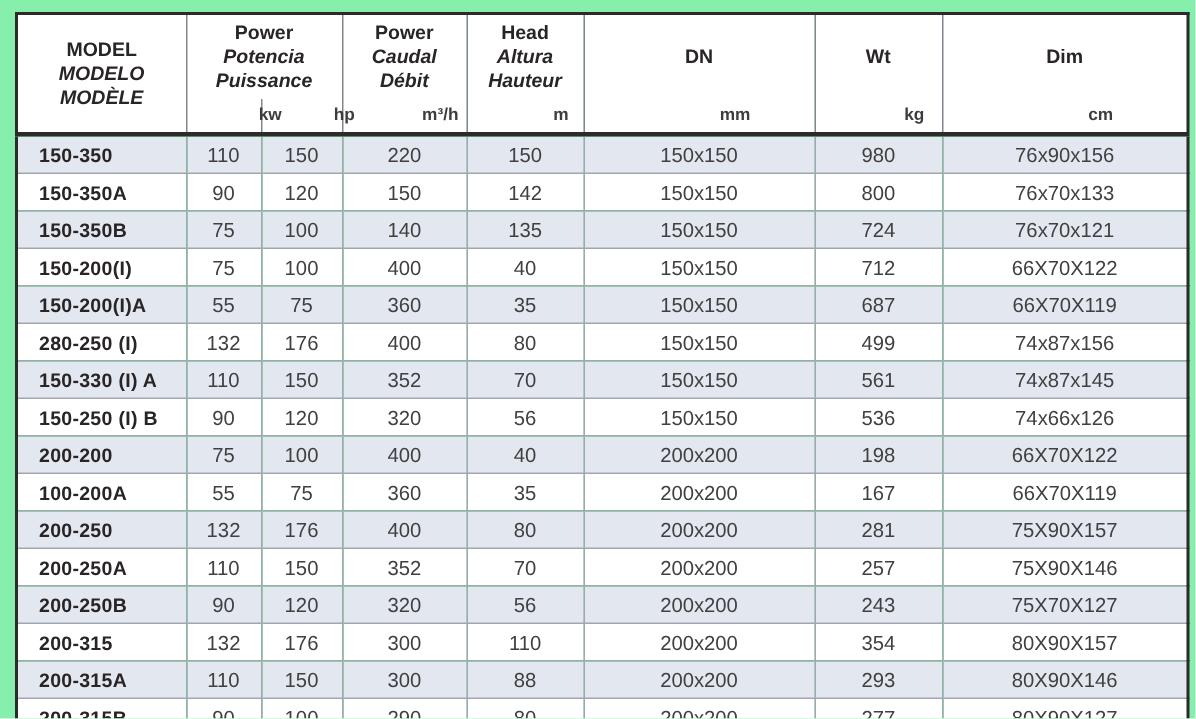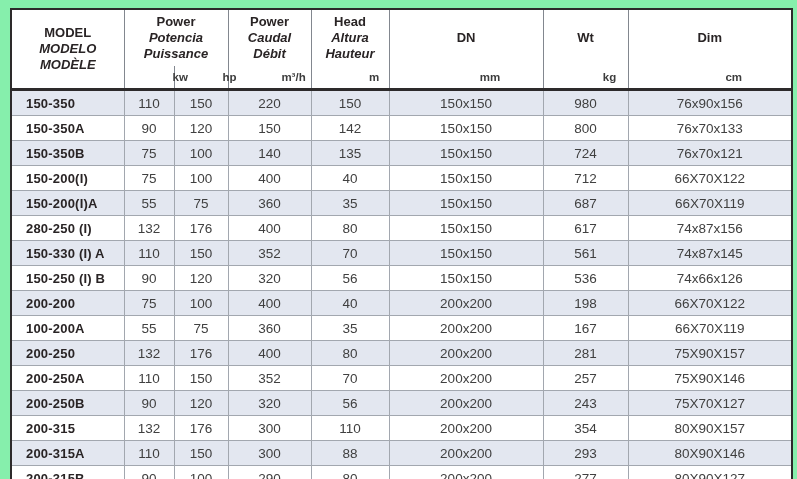"617" td { text: 617 -> 499 }
